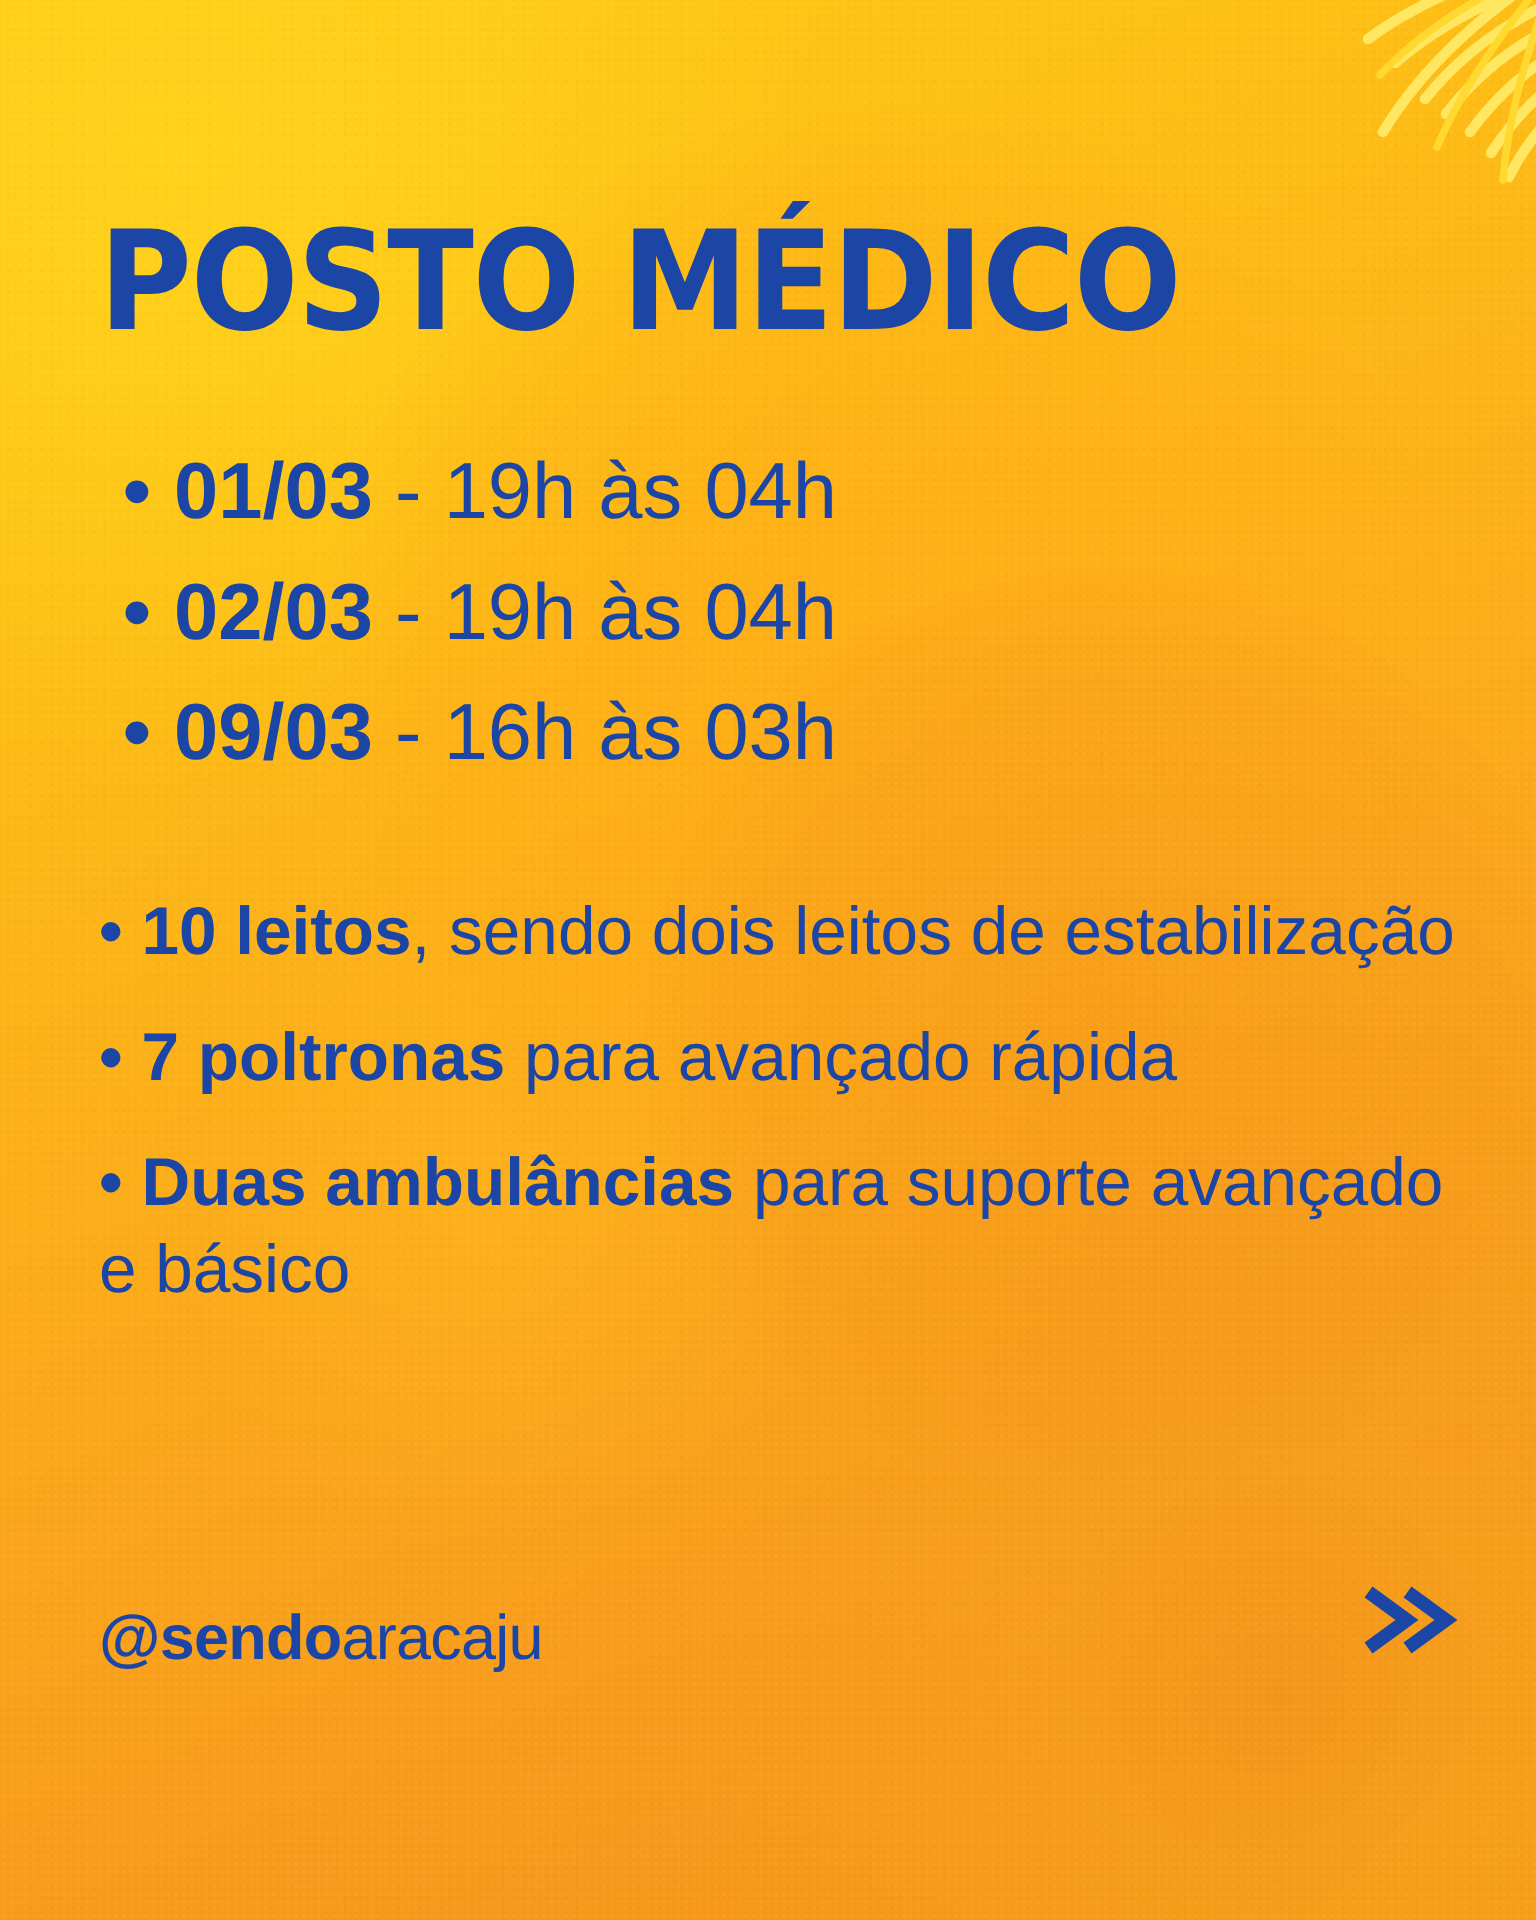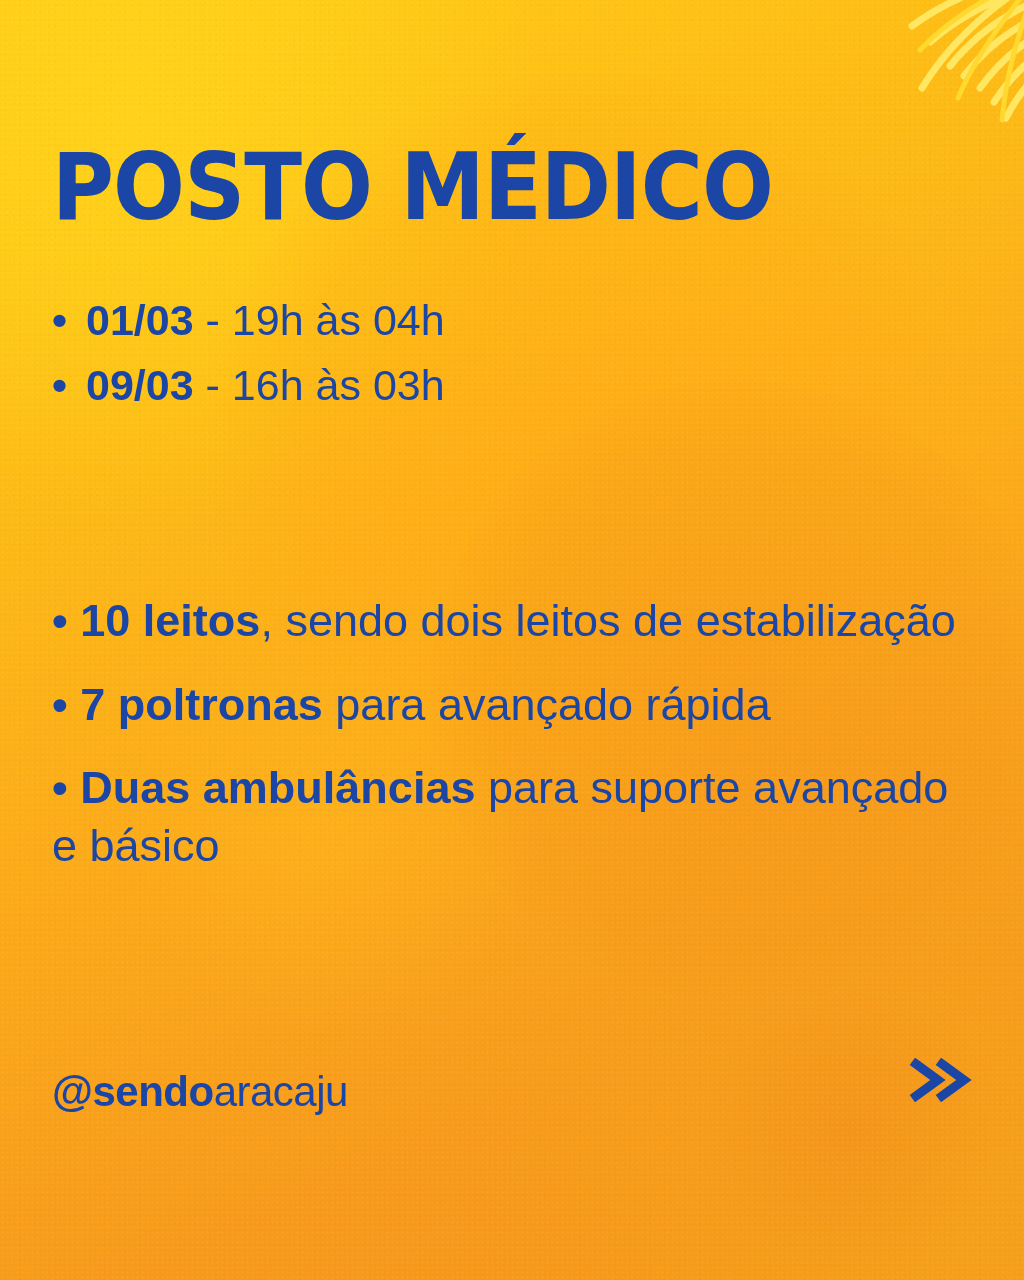"POSTO MÉDICO" .content { left: 52px -> 66px }
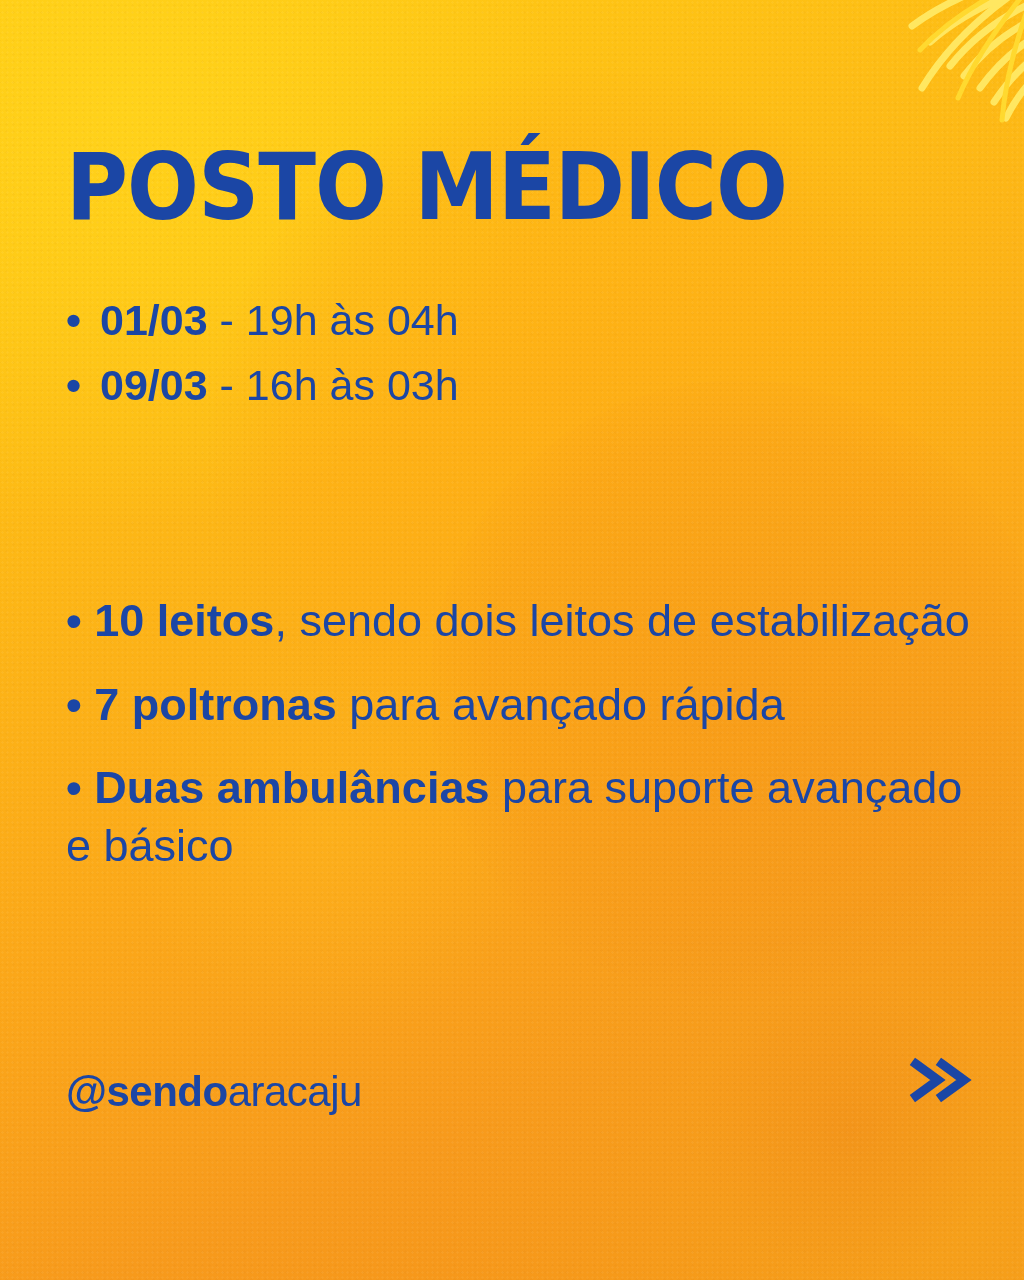"• 01/03 - 19h às" .sched-row { font-size: 43px -> 53px; margin-left: none -> 16px }
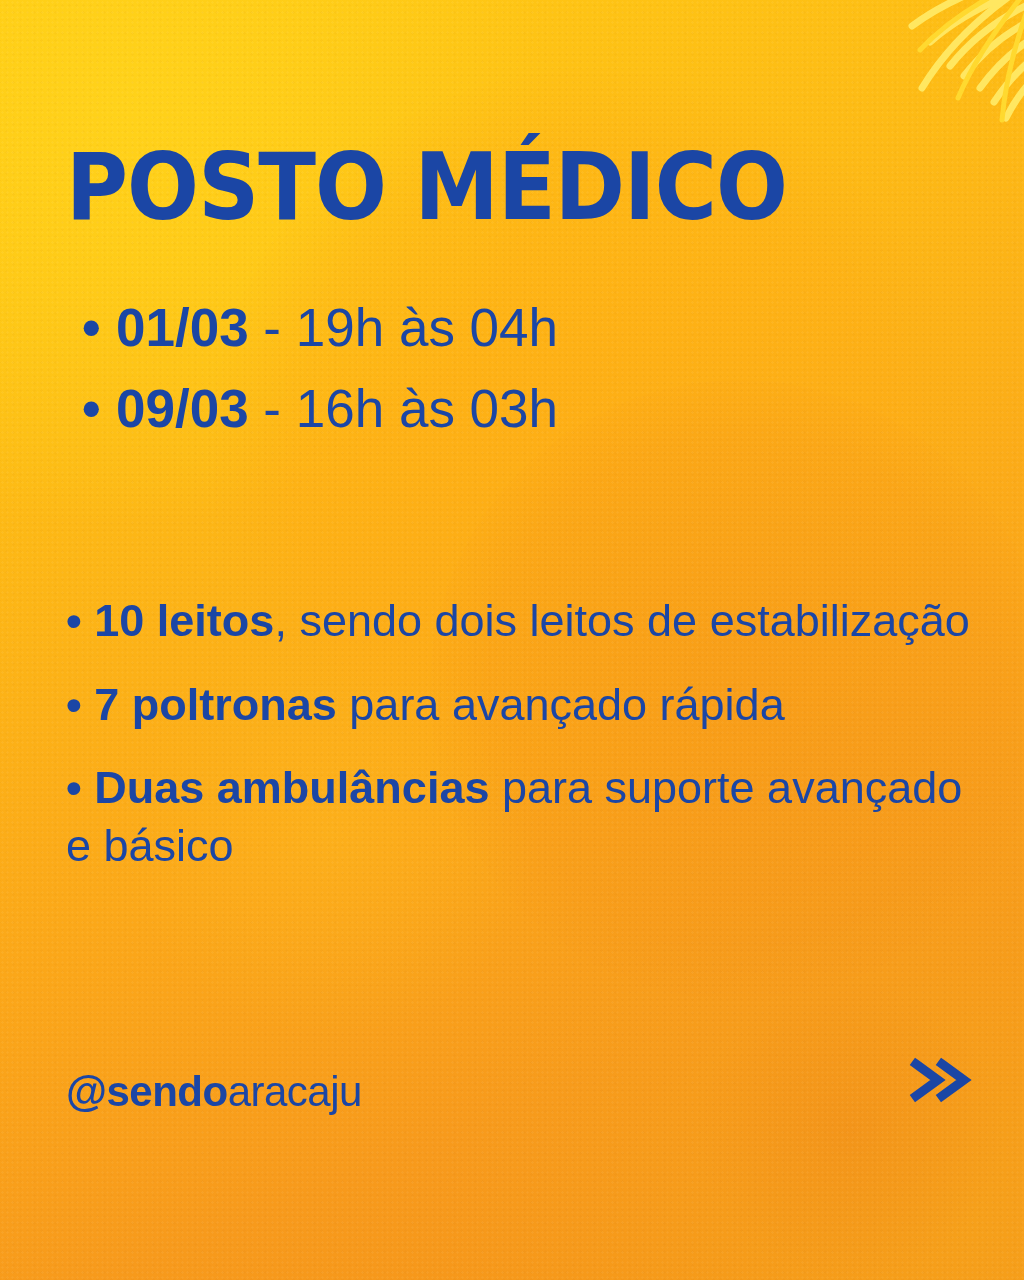"• 02/03 - 19h às" div.sched-row { html: none -> <div> <span>•</span><span>02/03</span><span> - </span><span>19h às 04h</span> </div> }
